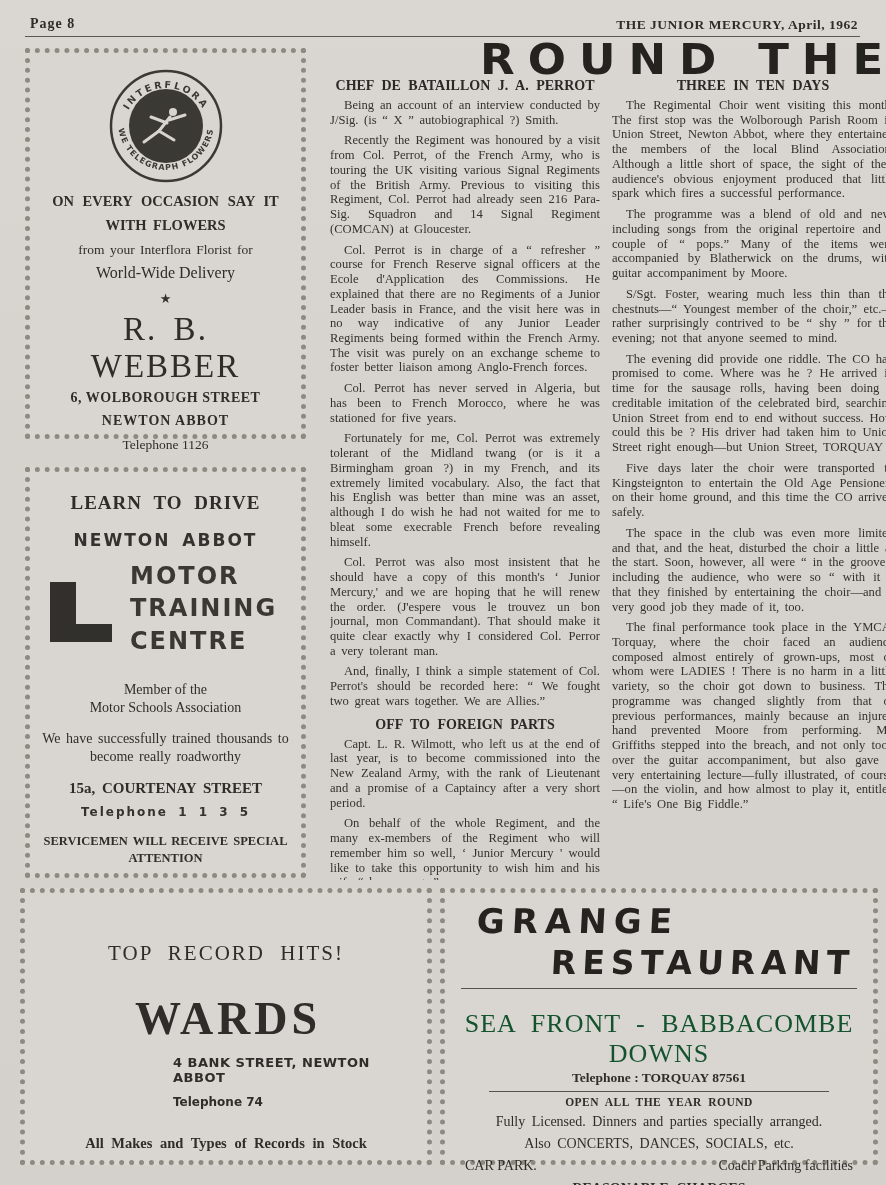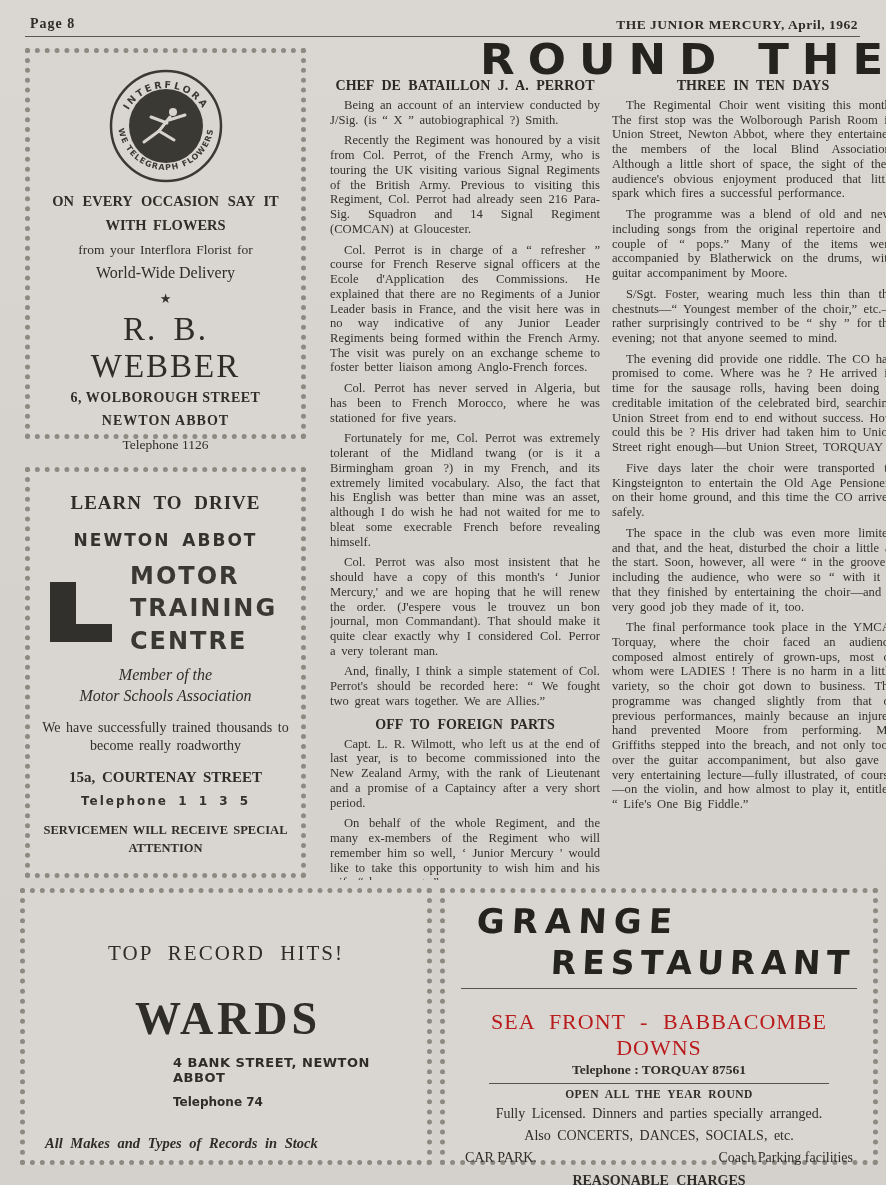"Member of the" .dr-member { font-size: 16px -> 14px; font-style: italic -> none; margin-top: 8px -> 24px }
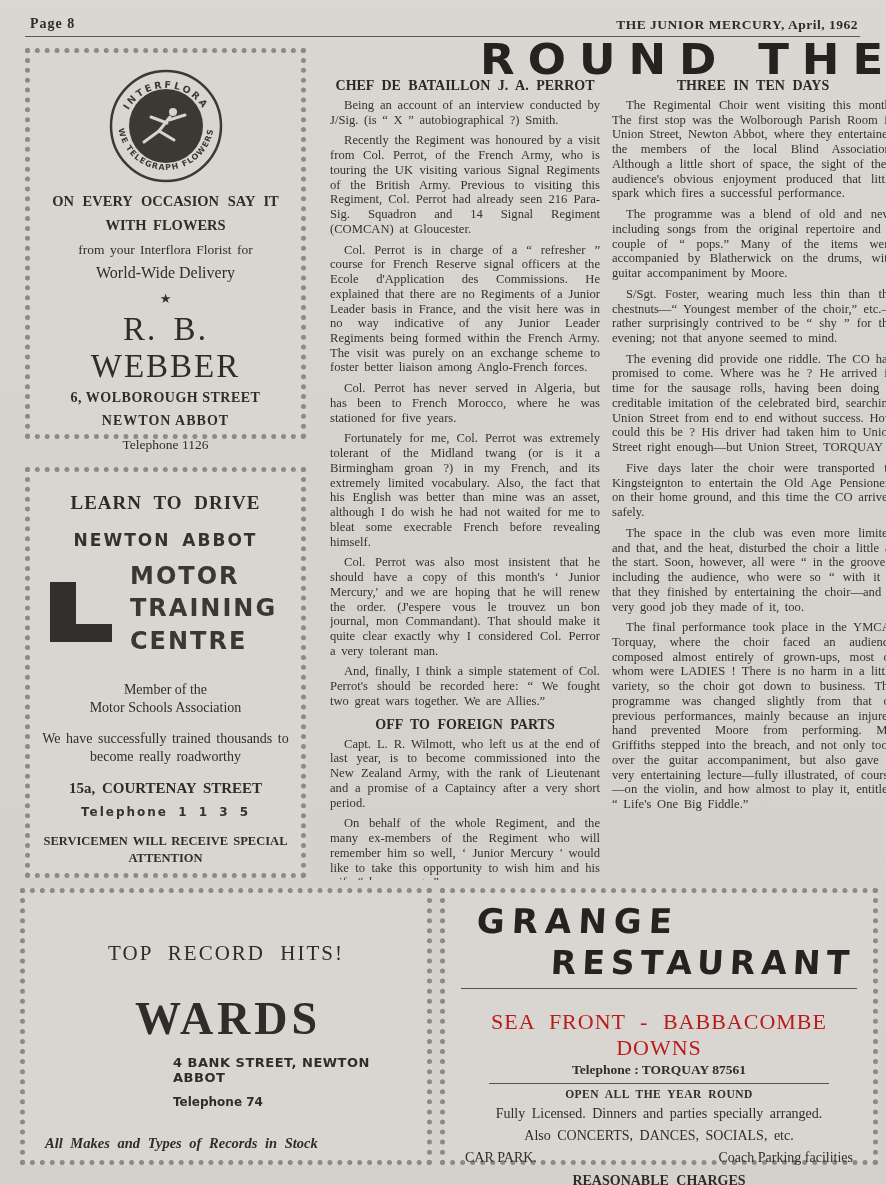"SEA FRONT - BABBACOMBE DOWNS" .gr-addr { color: #b91c1c -> #14532d; font-size: 22px -> 26px }
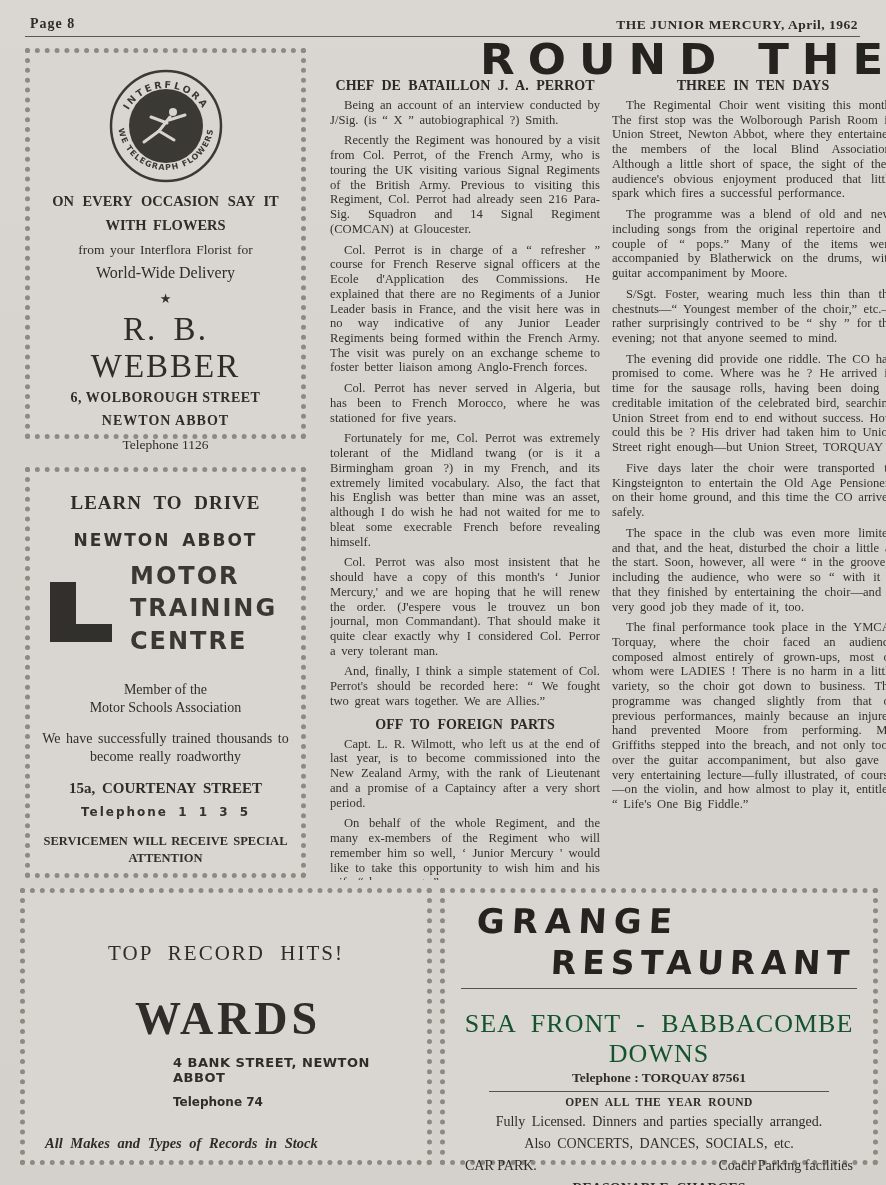"All Makes and Types of" .wd-note { font-style: italic -> none; text-align: none -> center }
